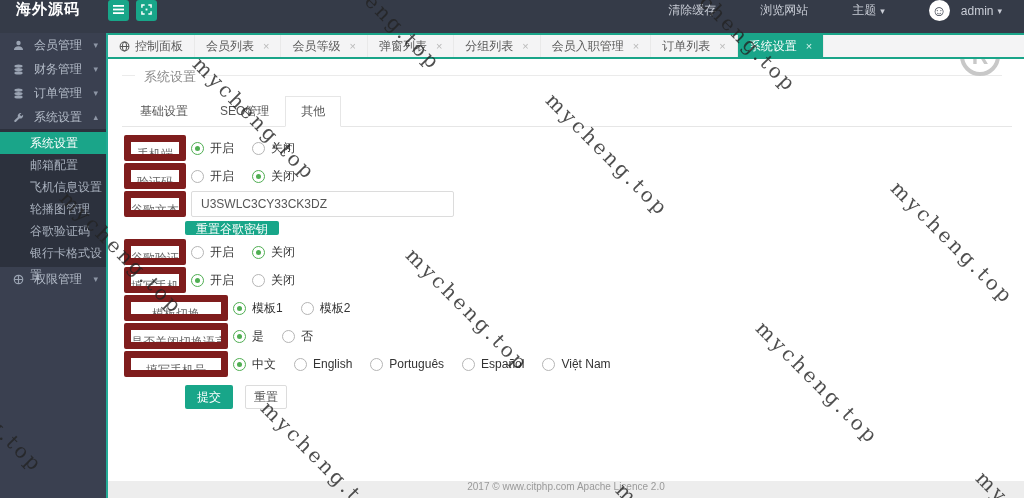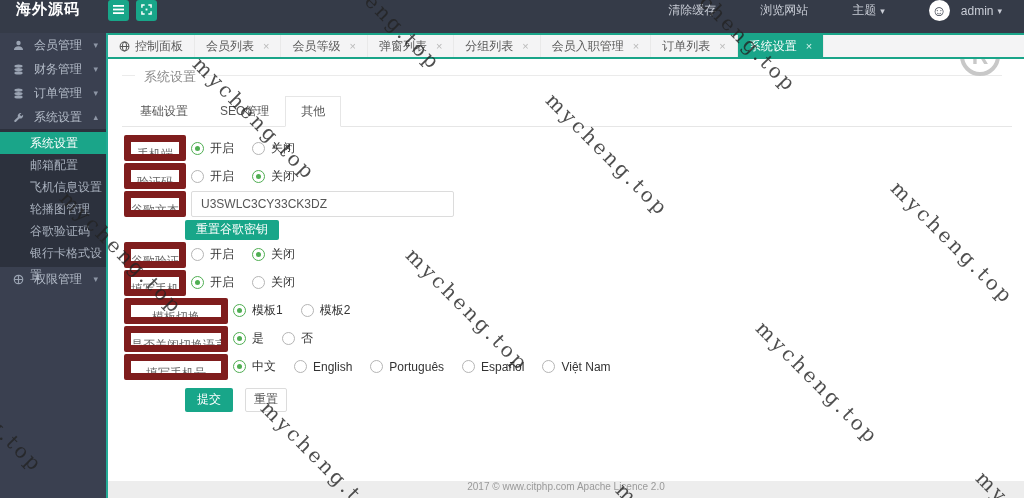"重置谷歌密钥" .btn-teal { height: 20px -> 14px }
